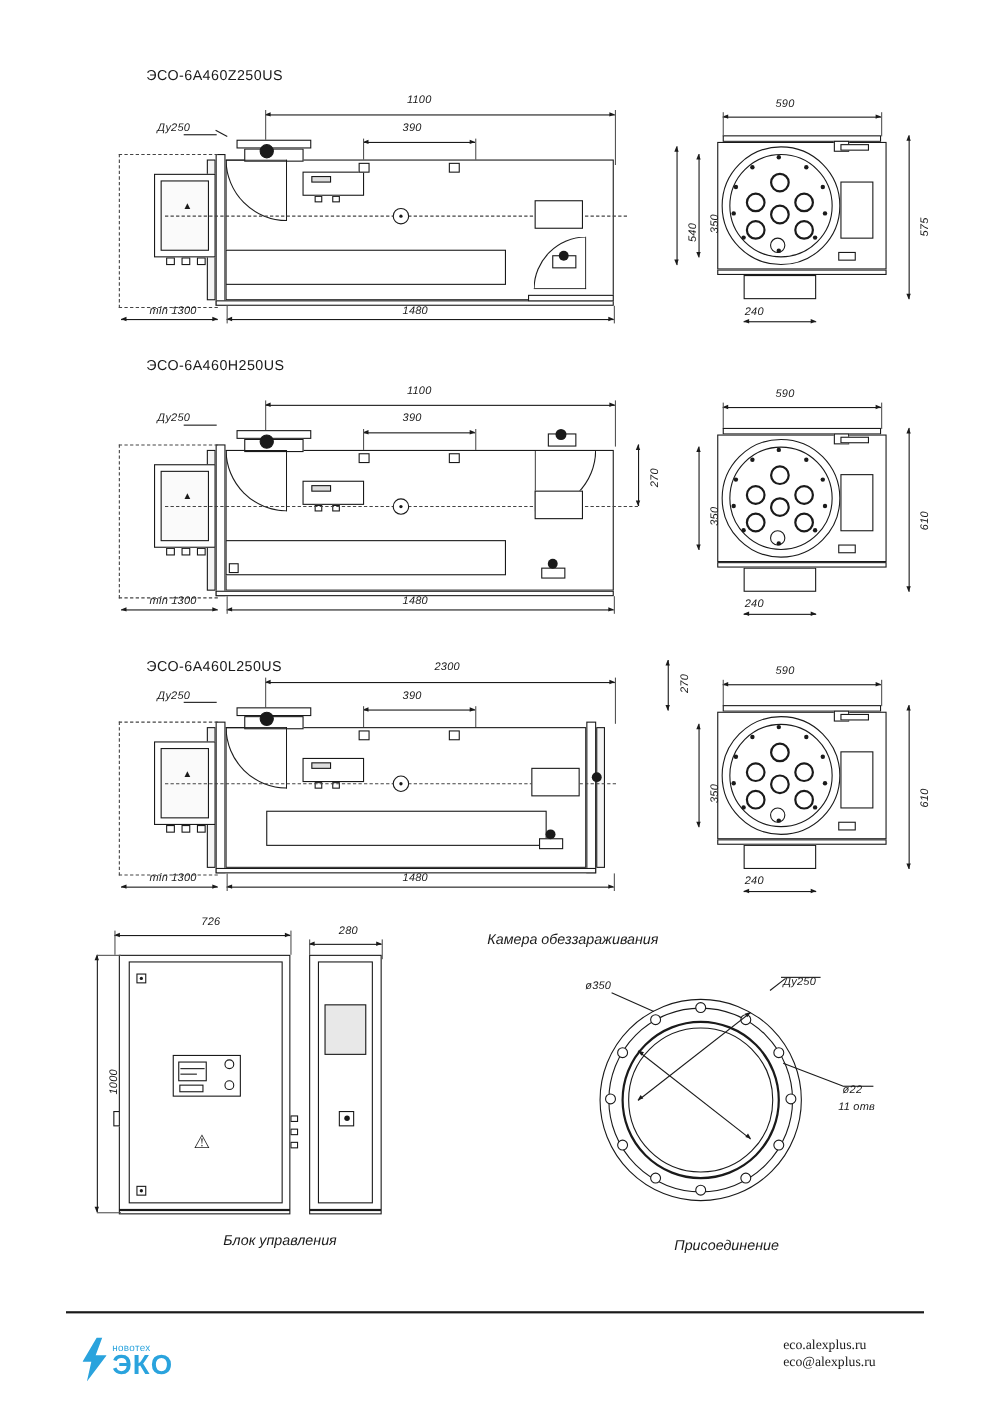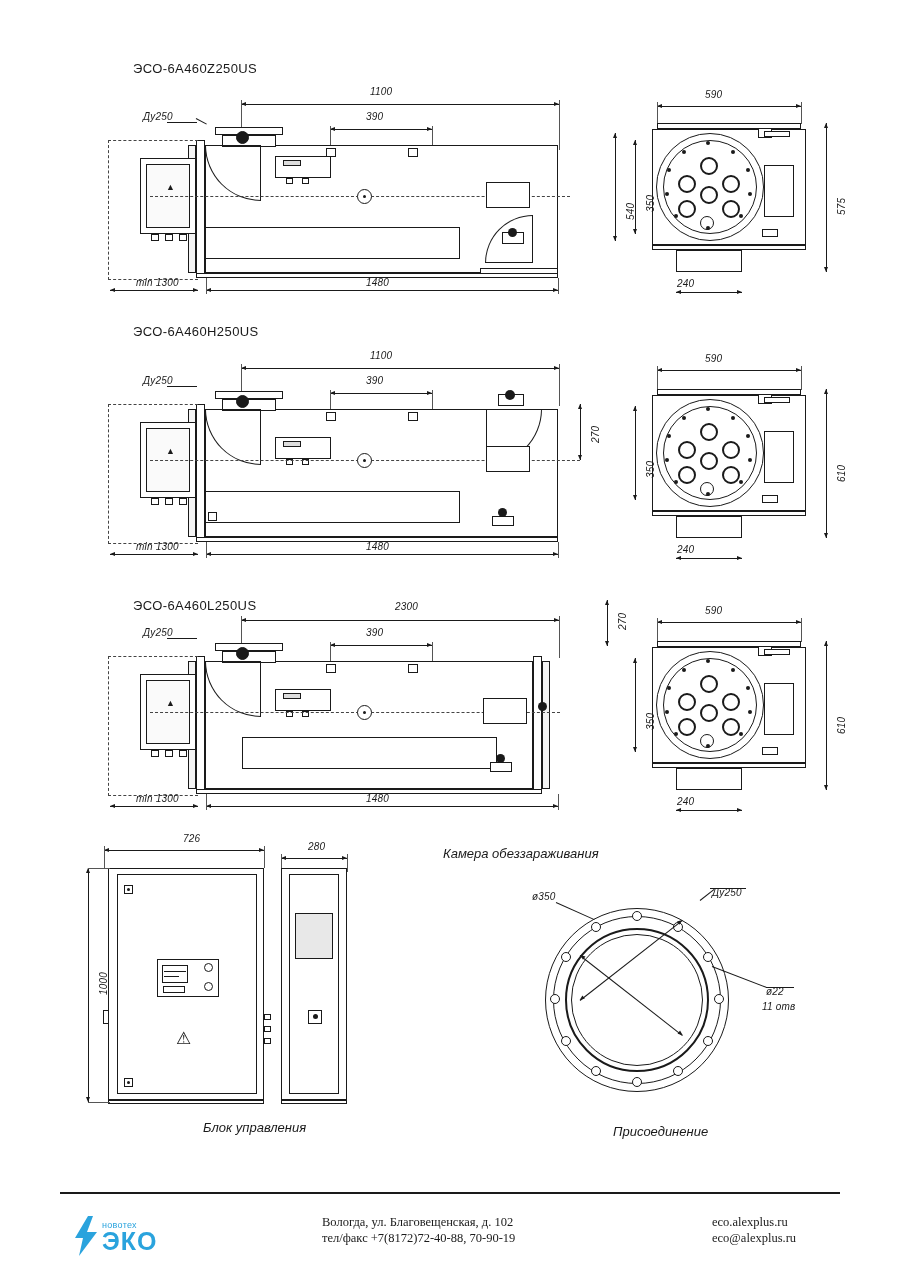"Вологда, ул. Благовещенская, д. 102" div.addr { html: <div> <div>Вологда, ул. Благовещенская, д. 102</div> <div>тел/факс +7(8172)72-40-88, 70-90-19</div> </div> -> none }
